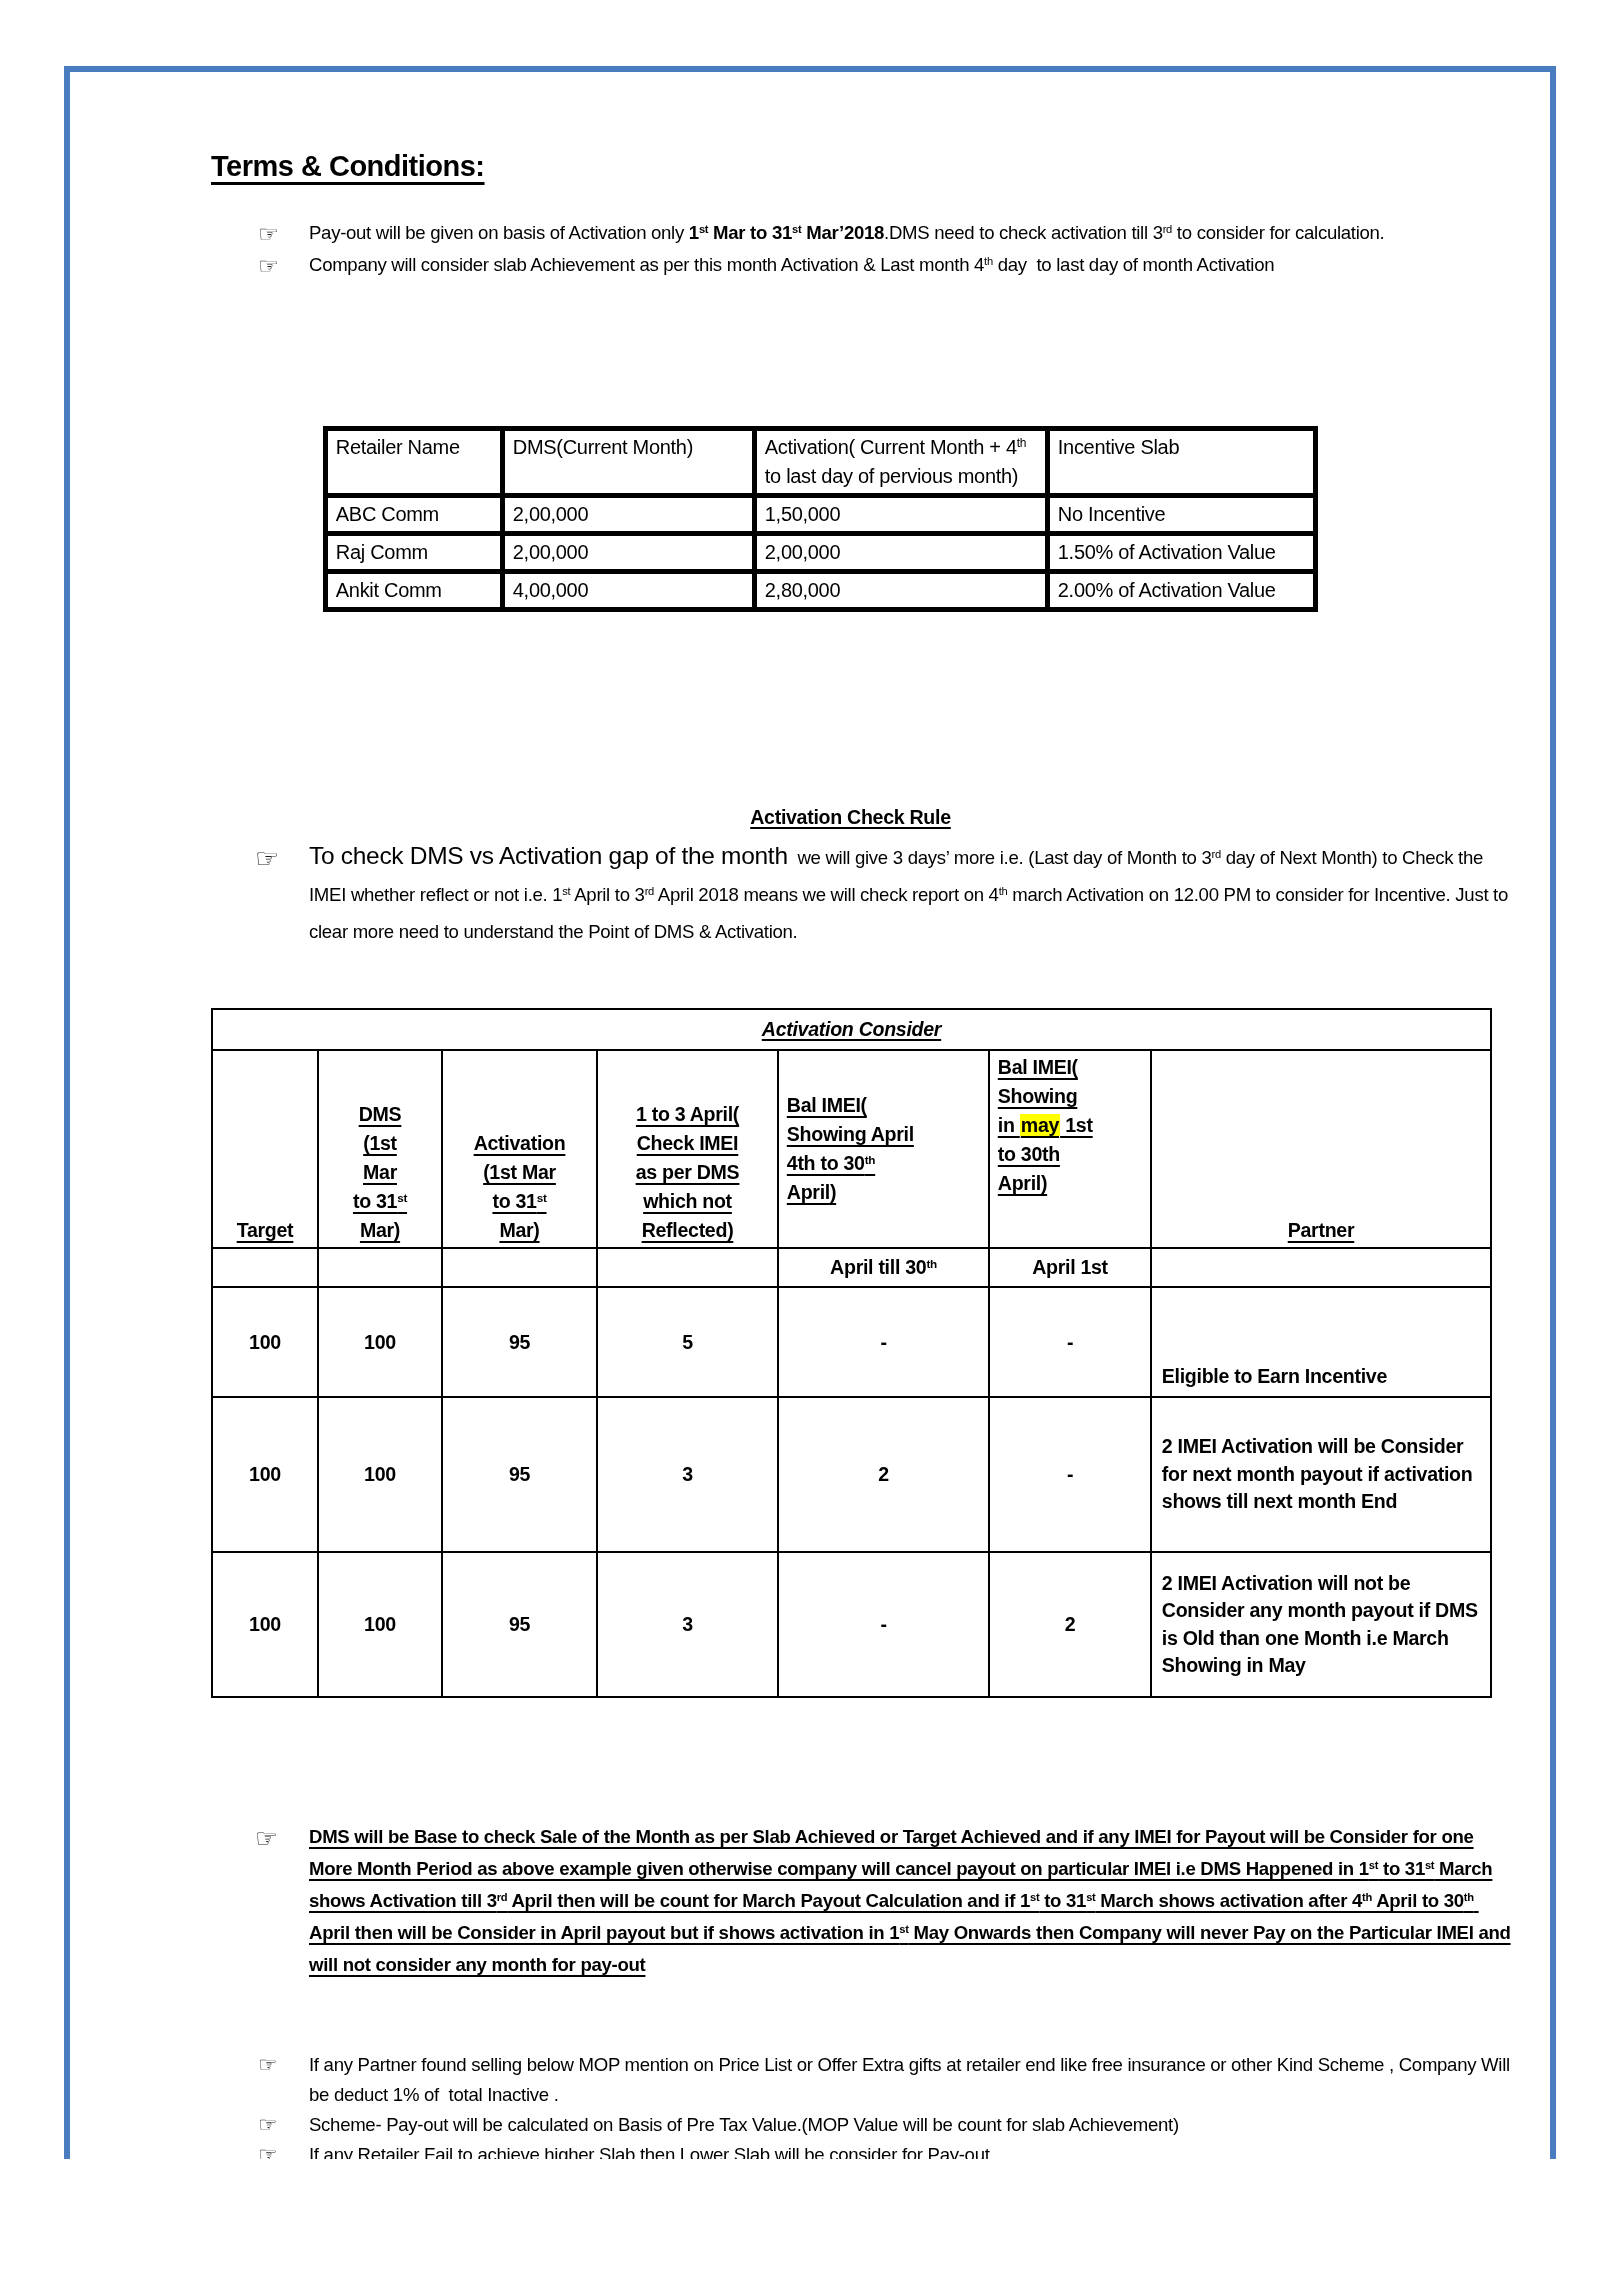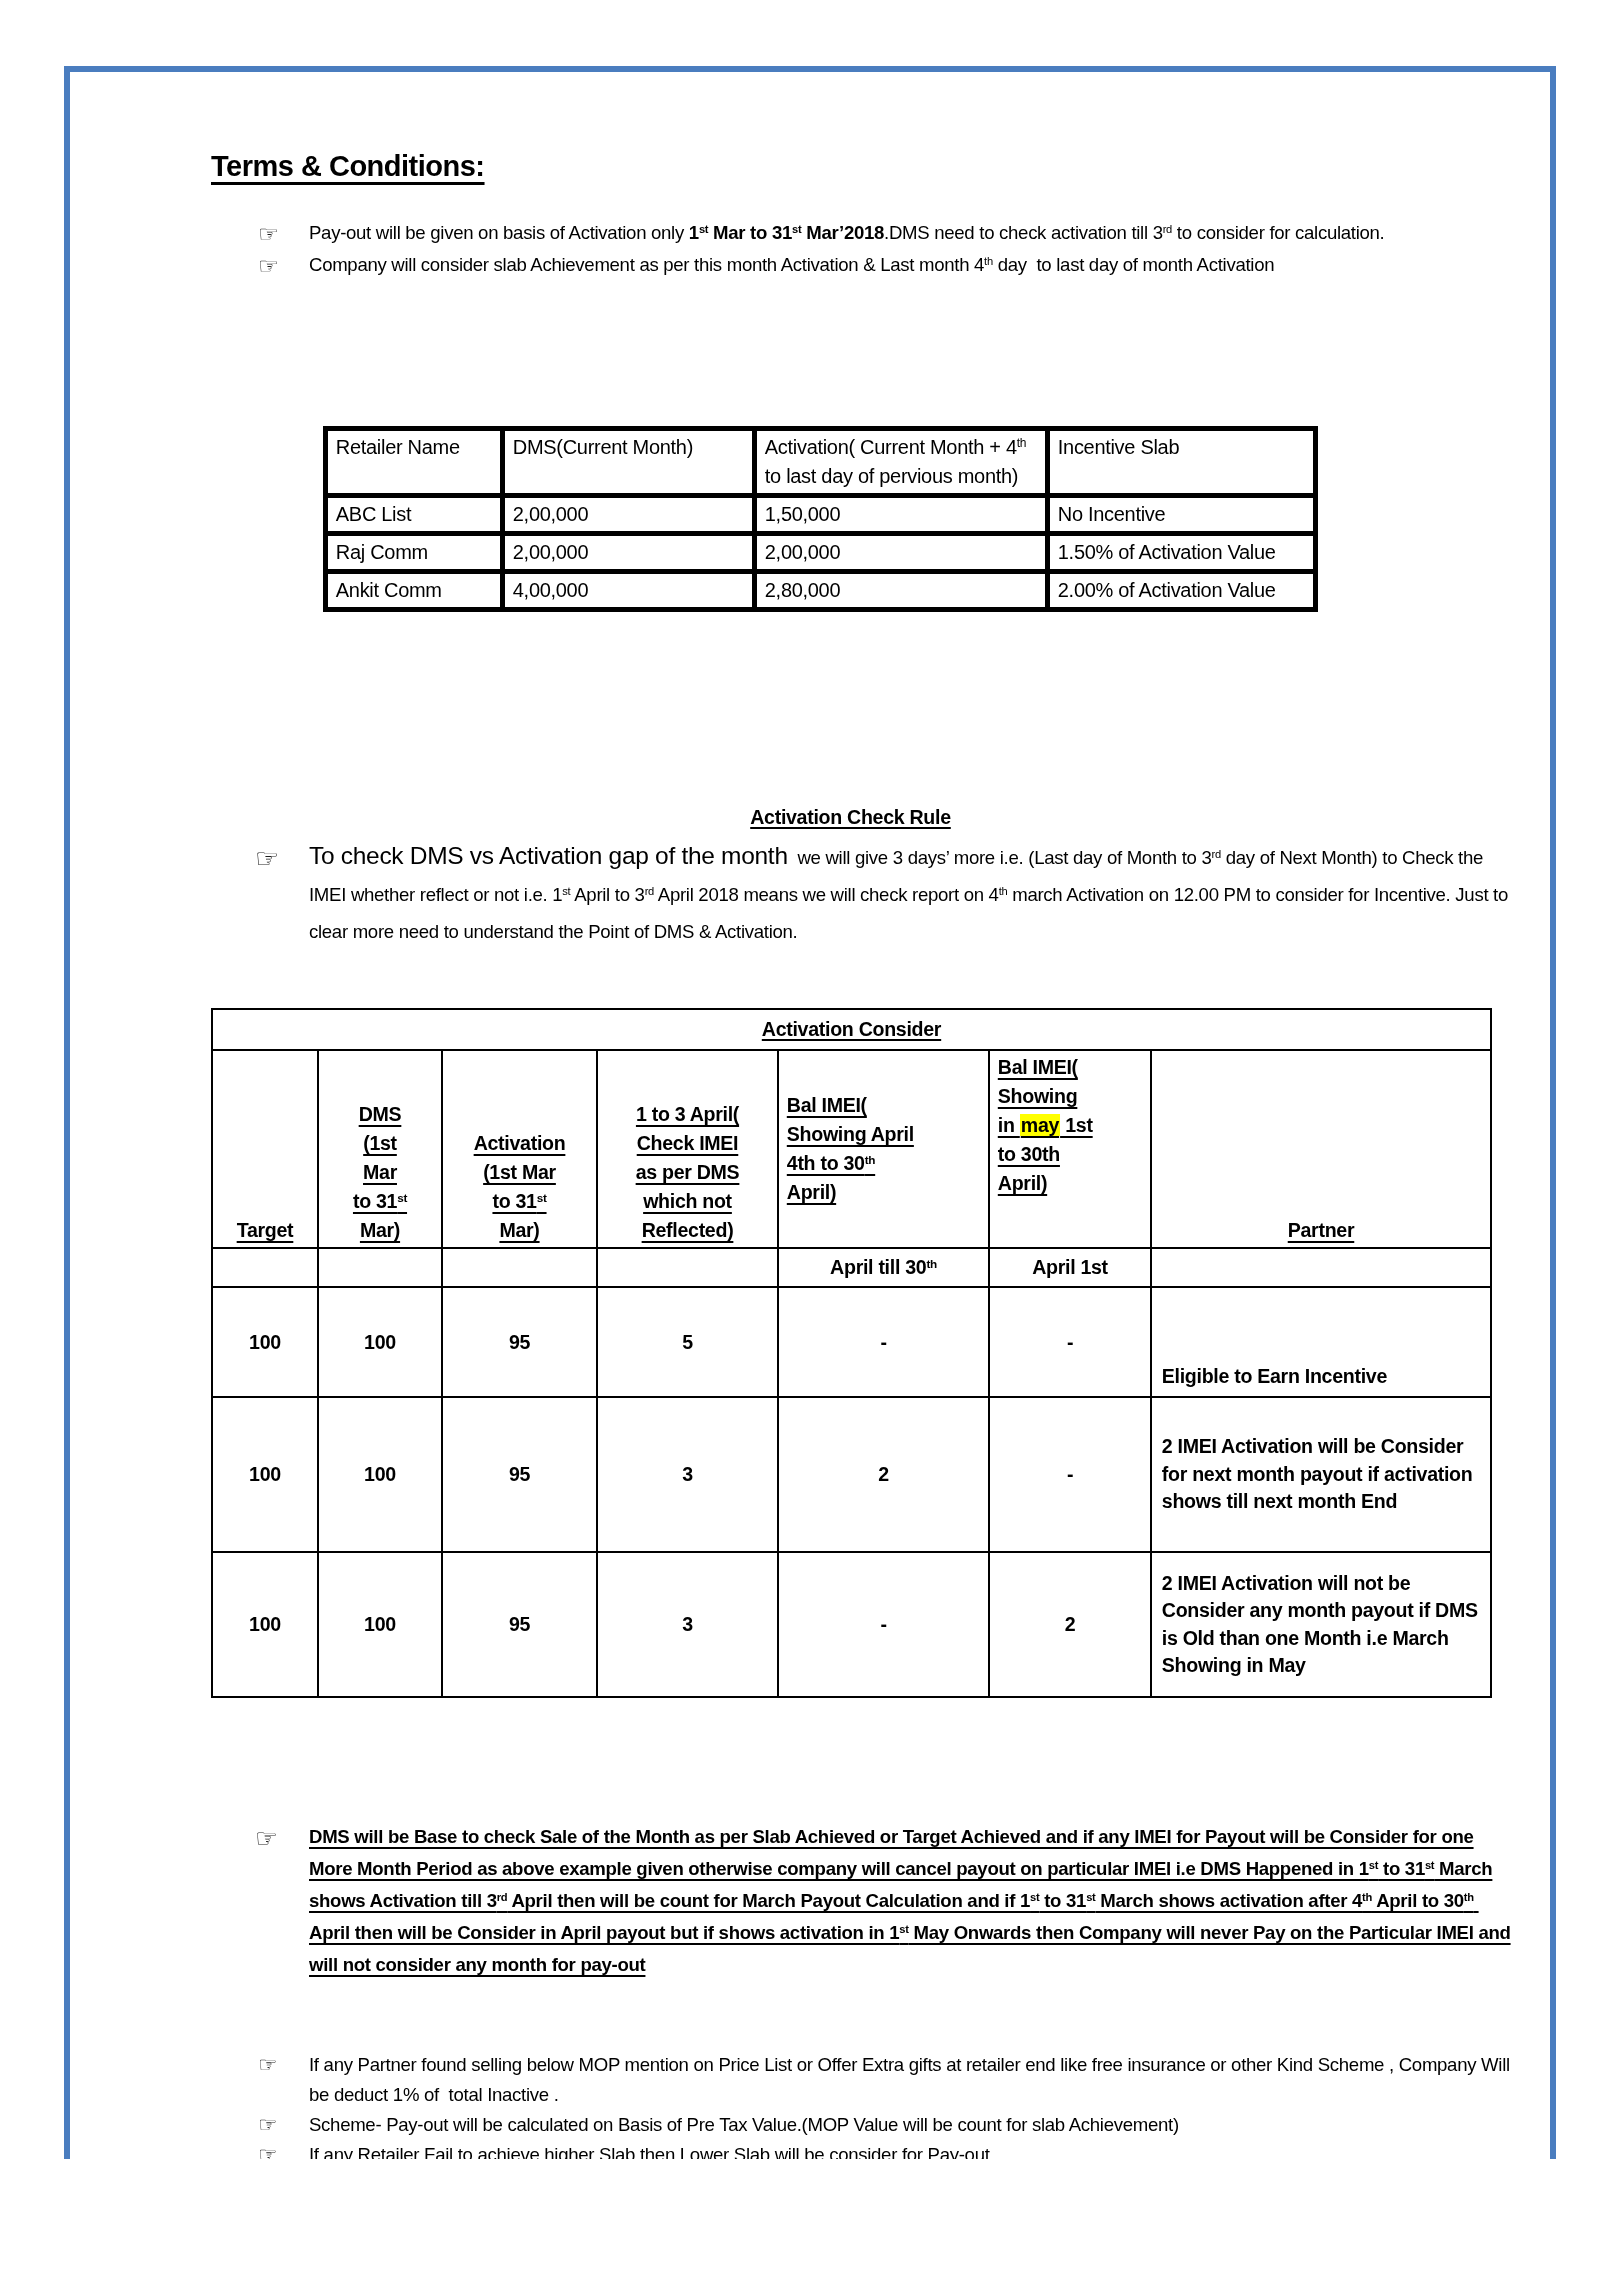"ABC List" td { text: List -> Comm }
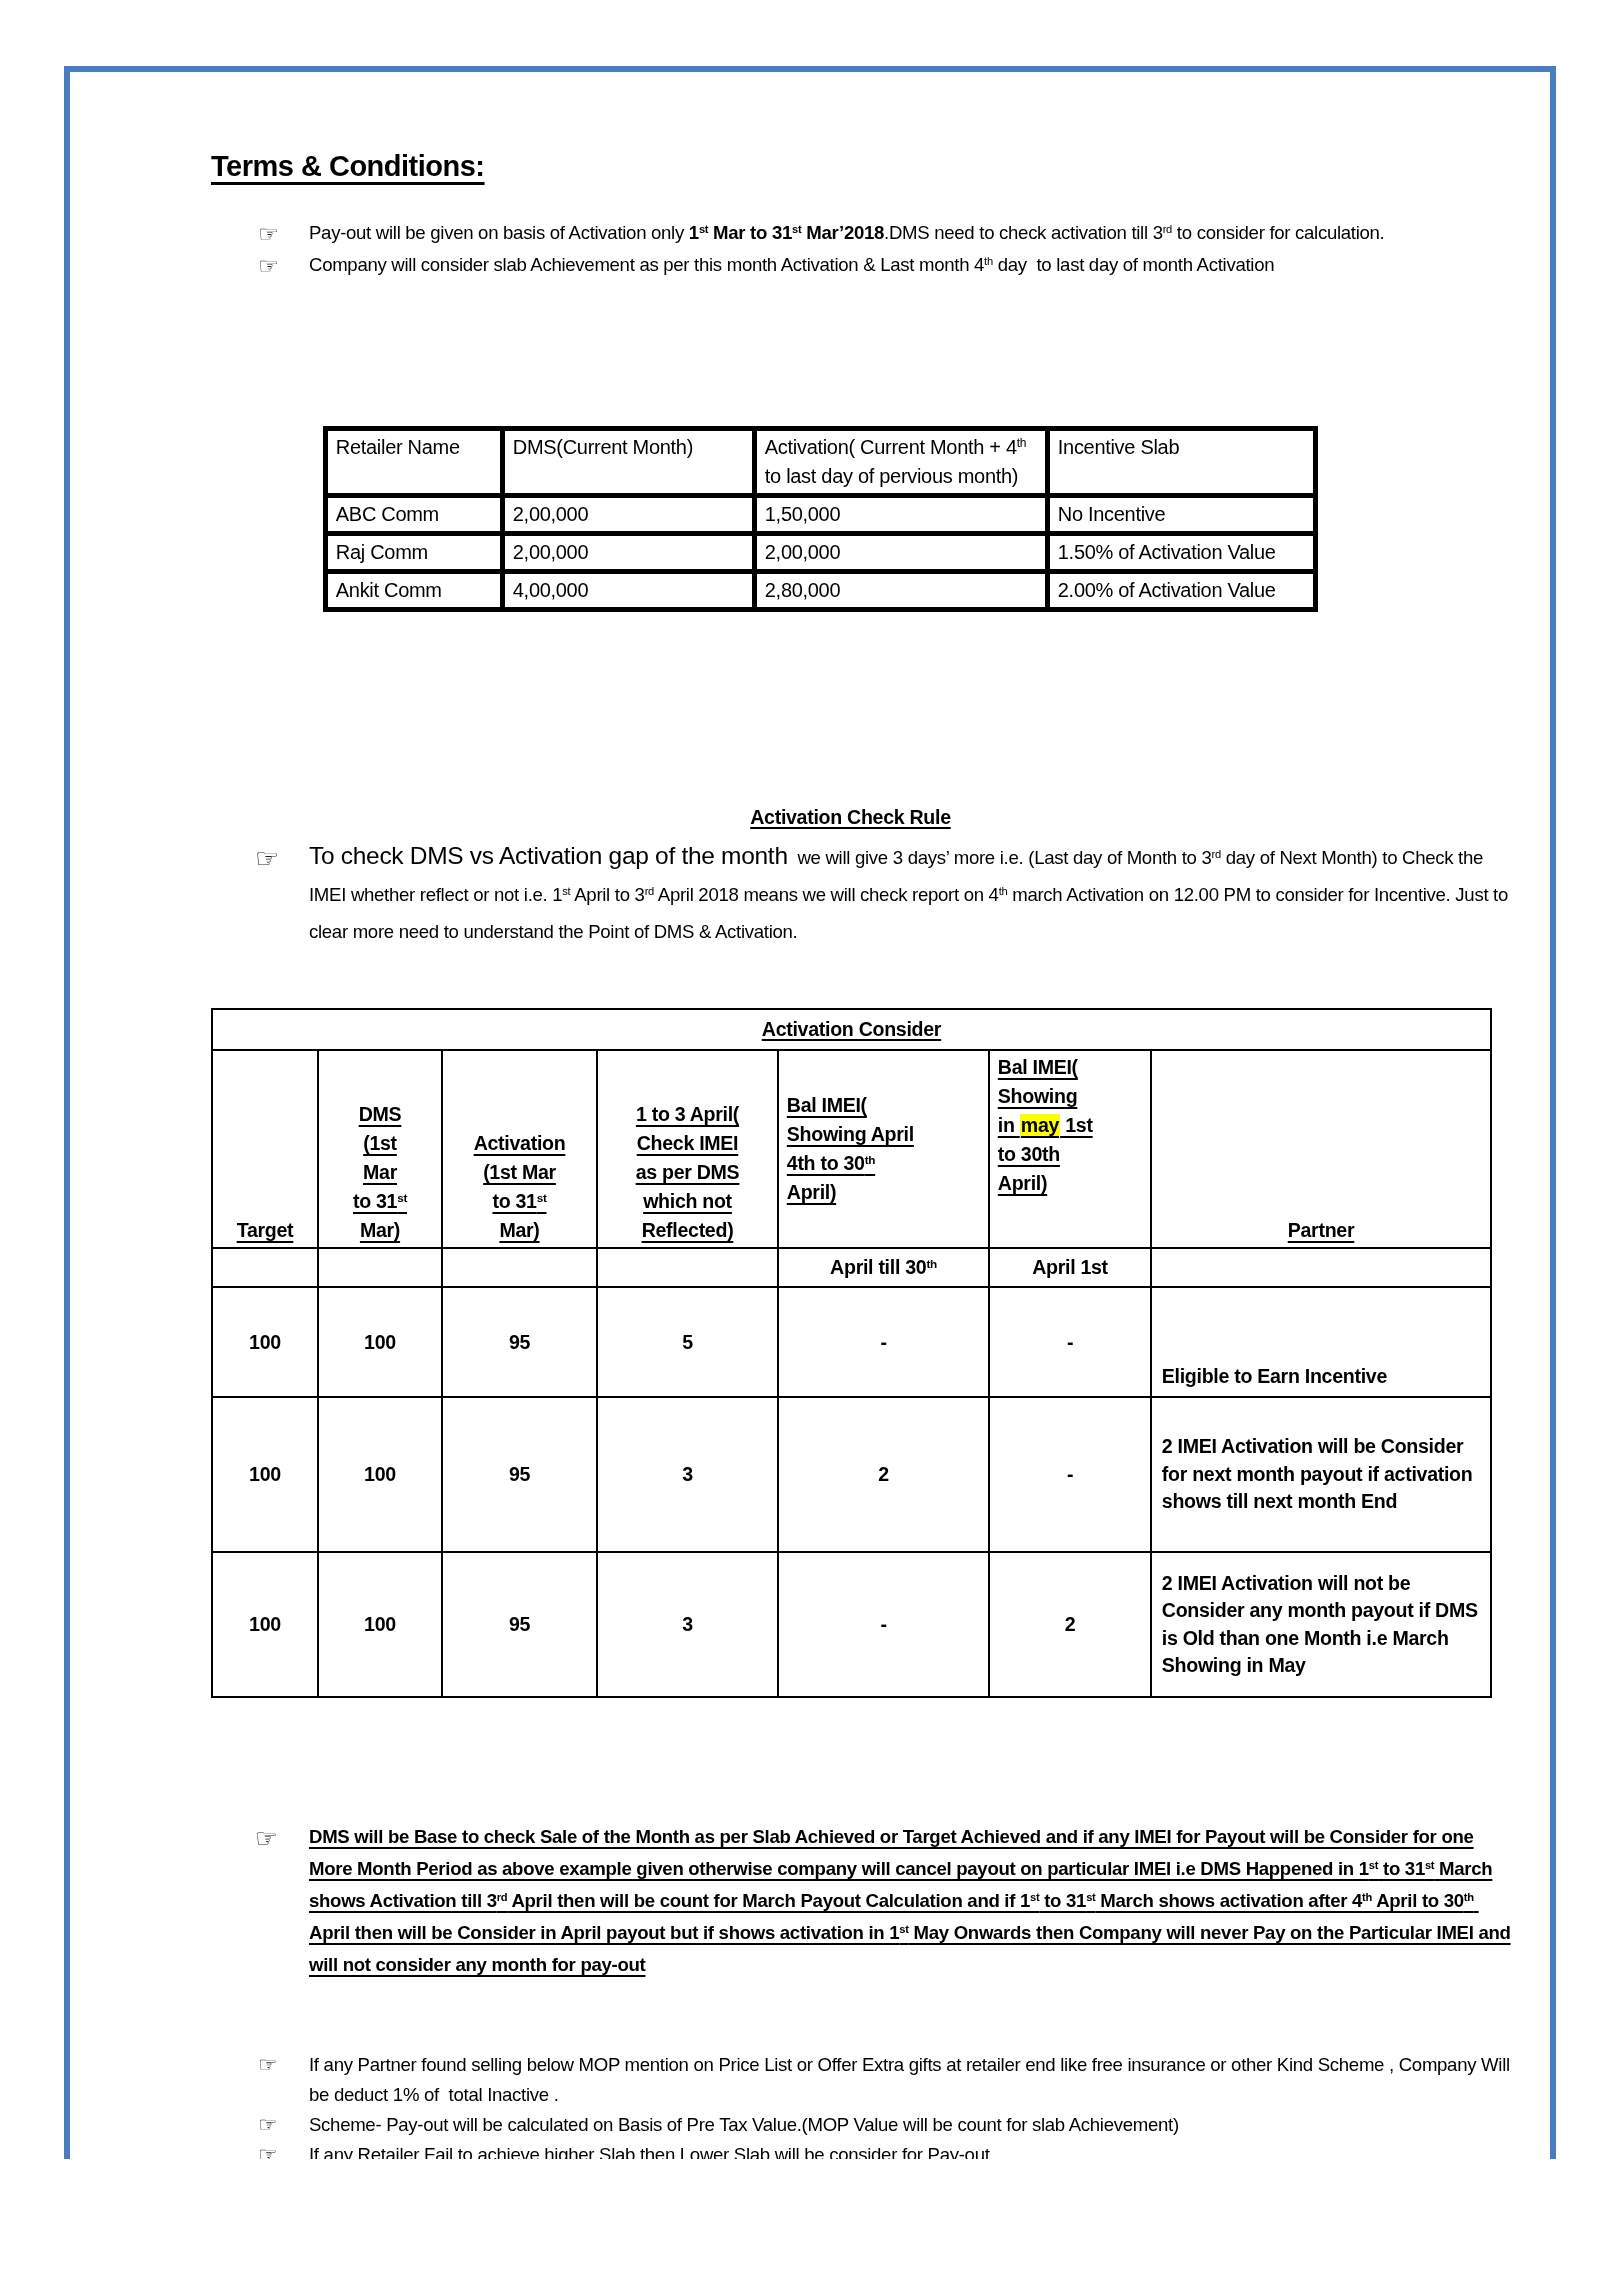"Activation Consider" .table2 .t2-title td { font-style: none -> italic }
